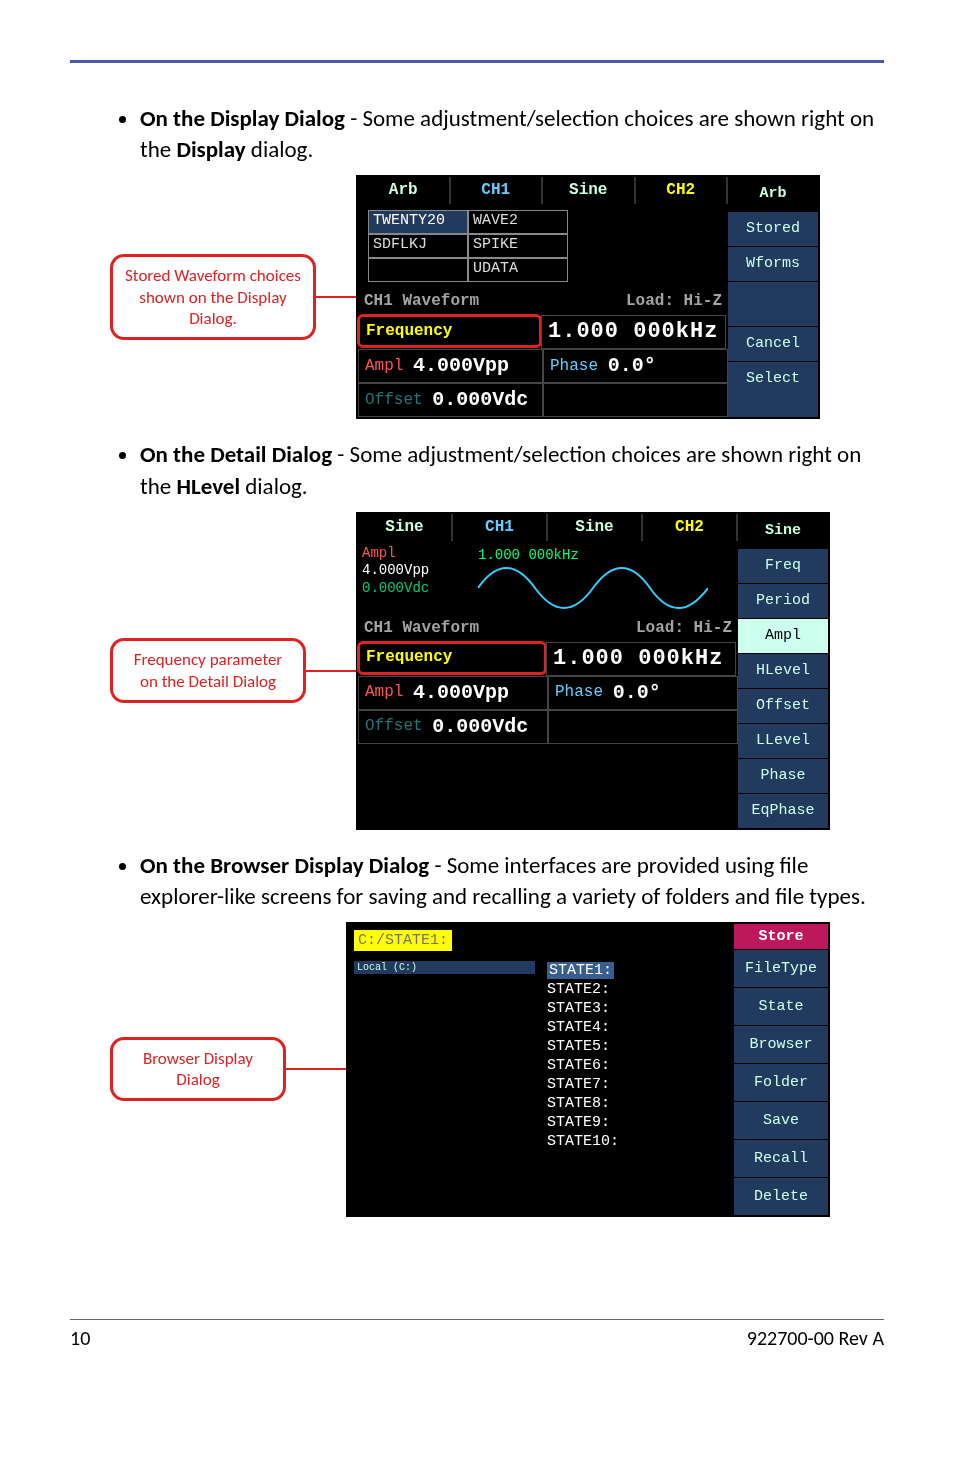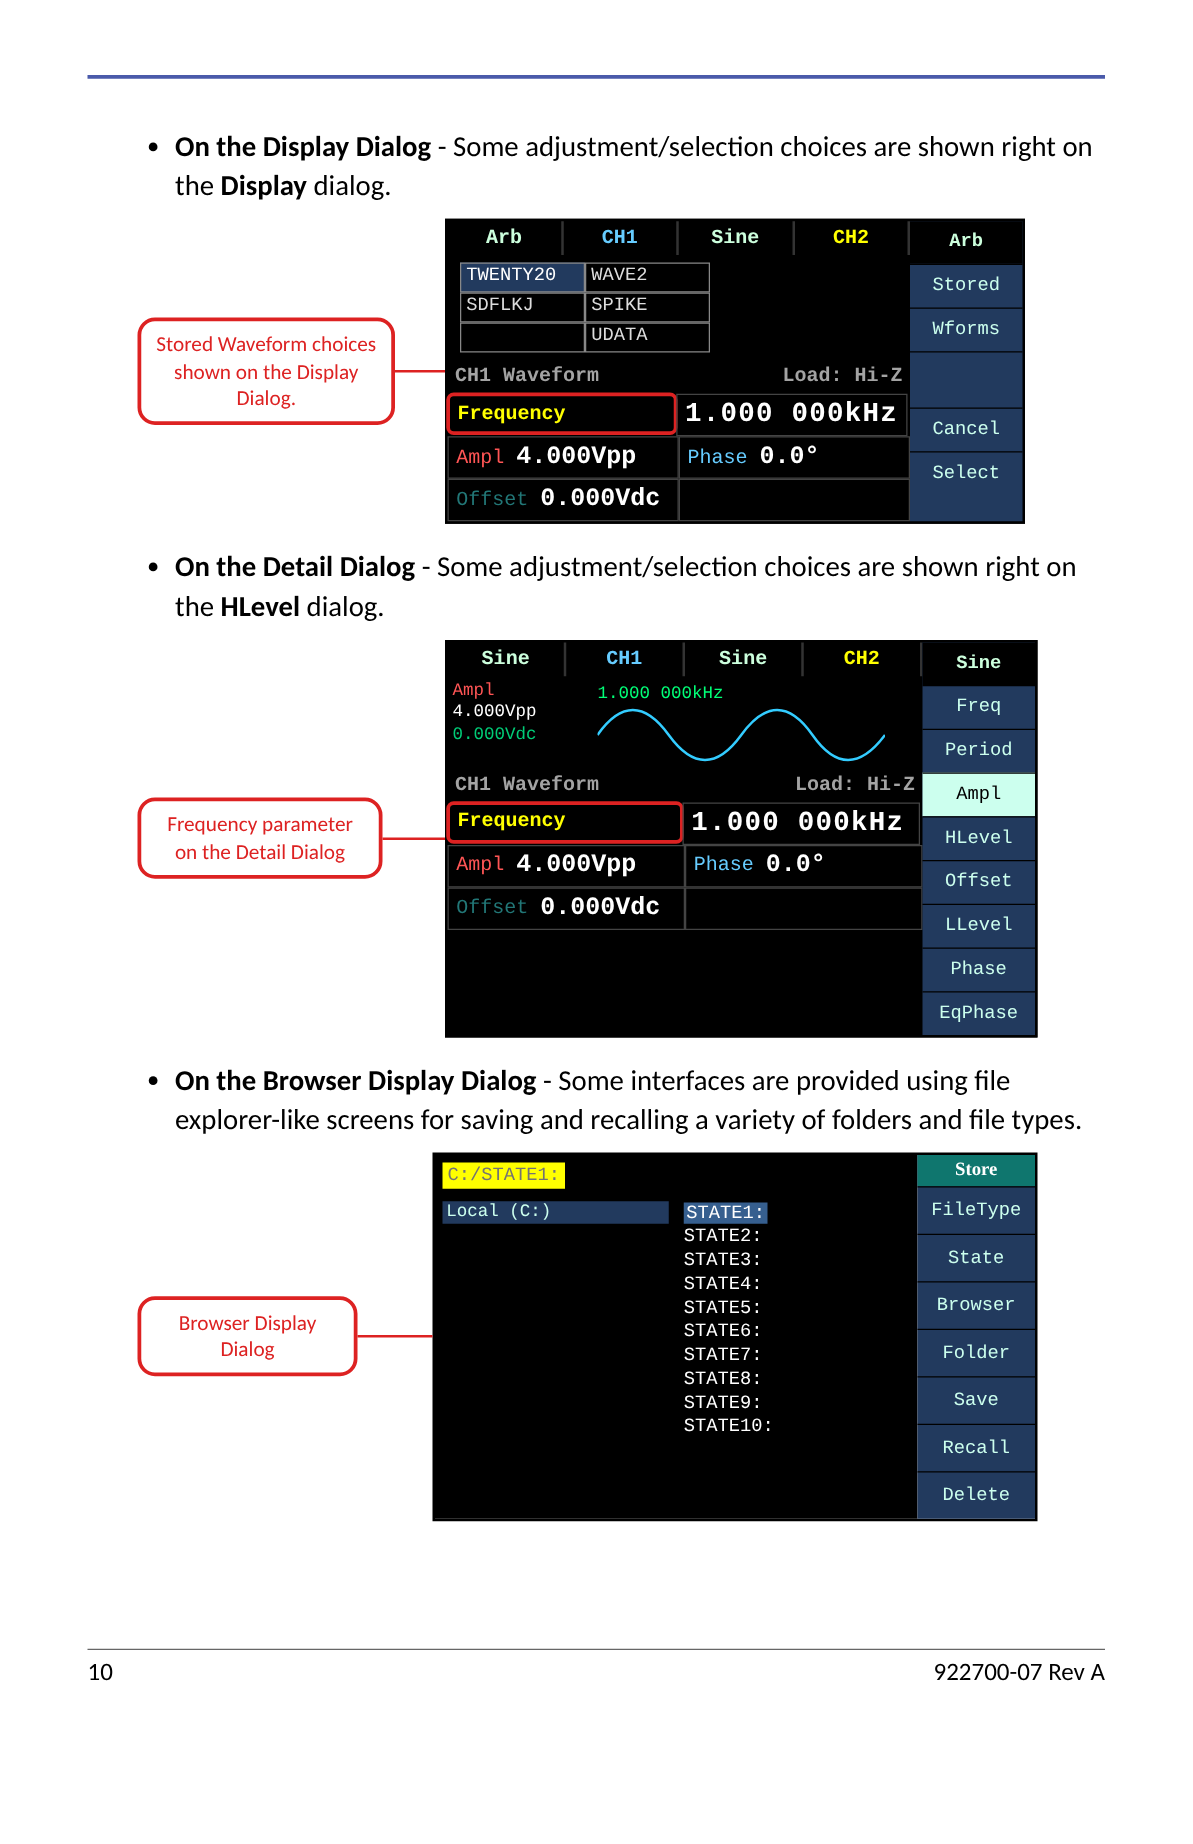"Store" .bside .hd { background: #0f766e -> #be185d; font-family: Liberation Serif, serif -> none }
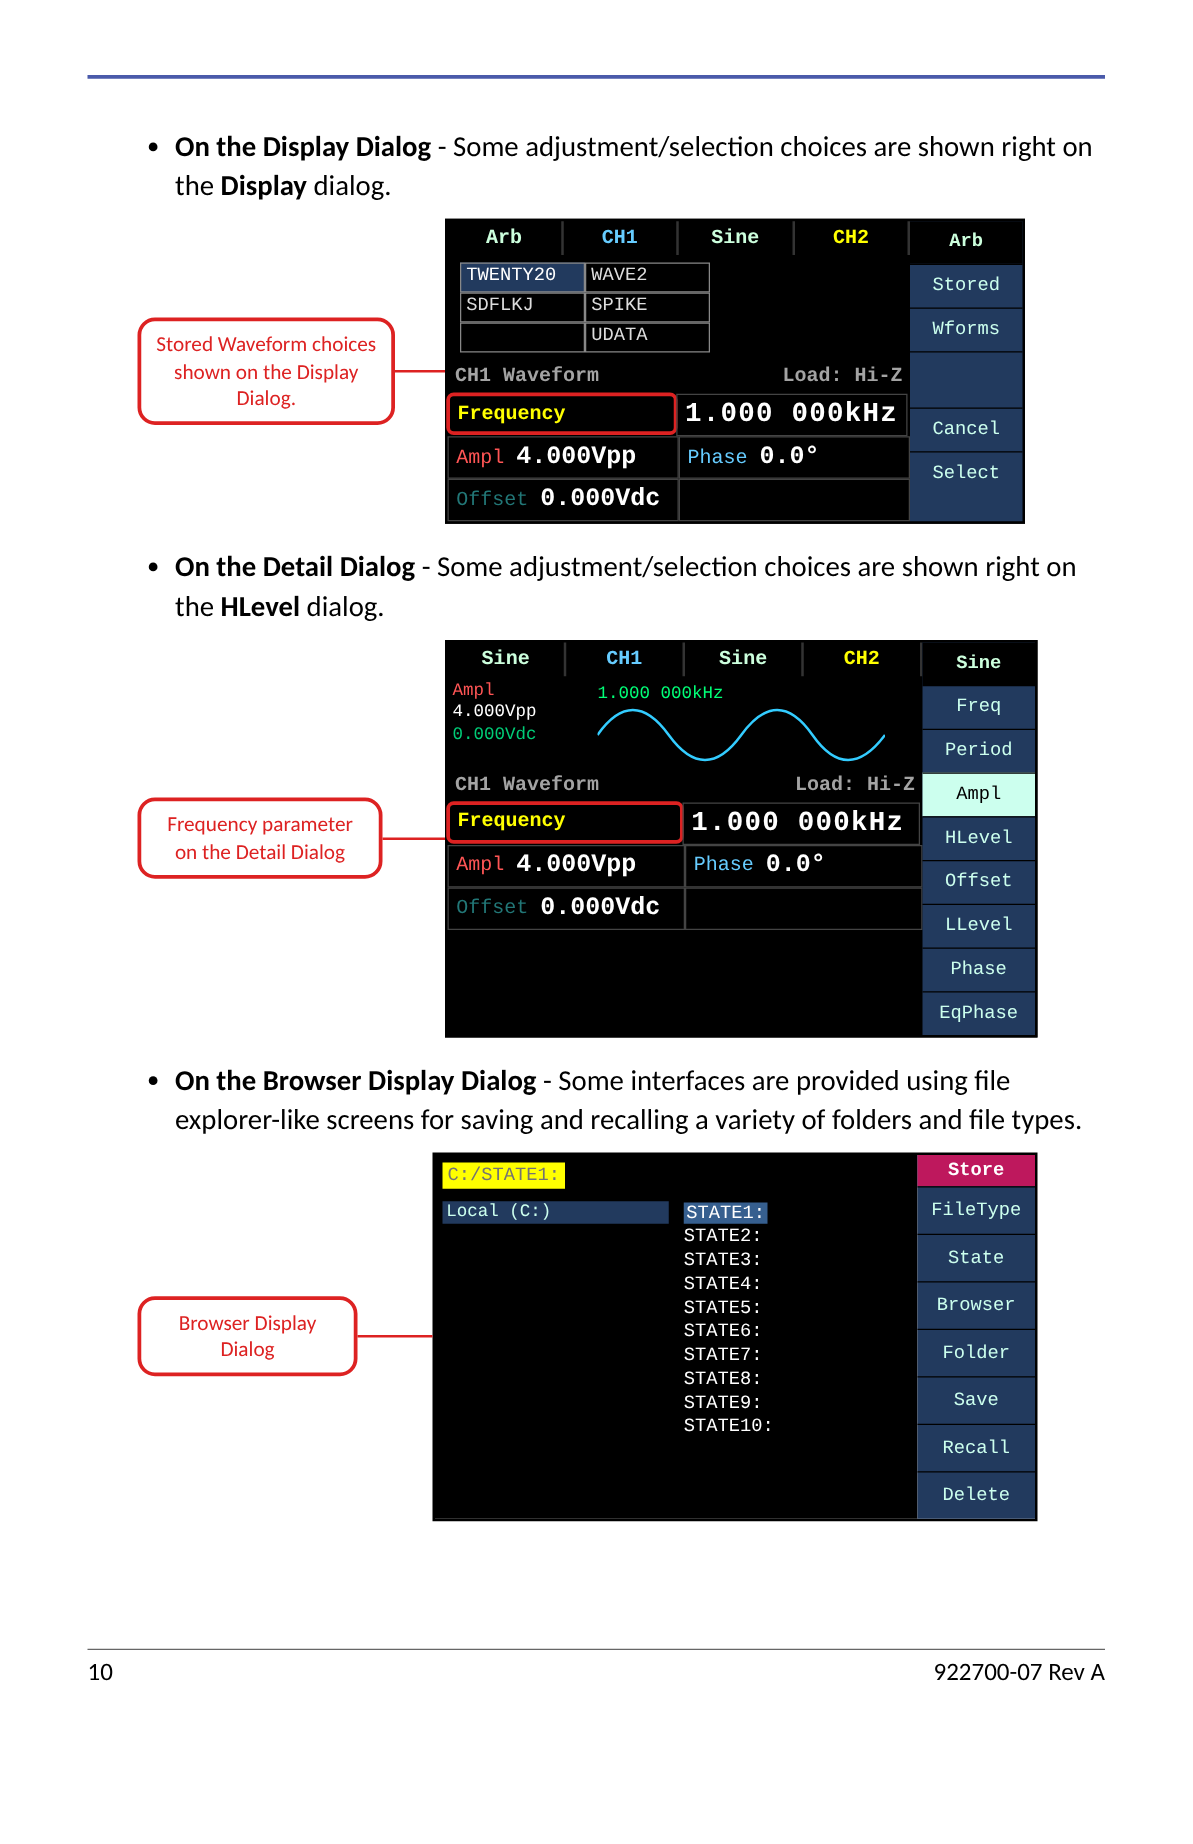"Local (C:)" .local-sel { font-size: 14px -> 10px }
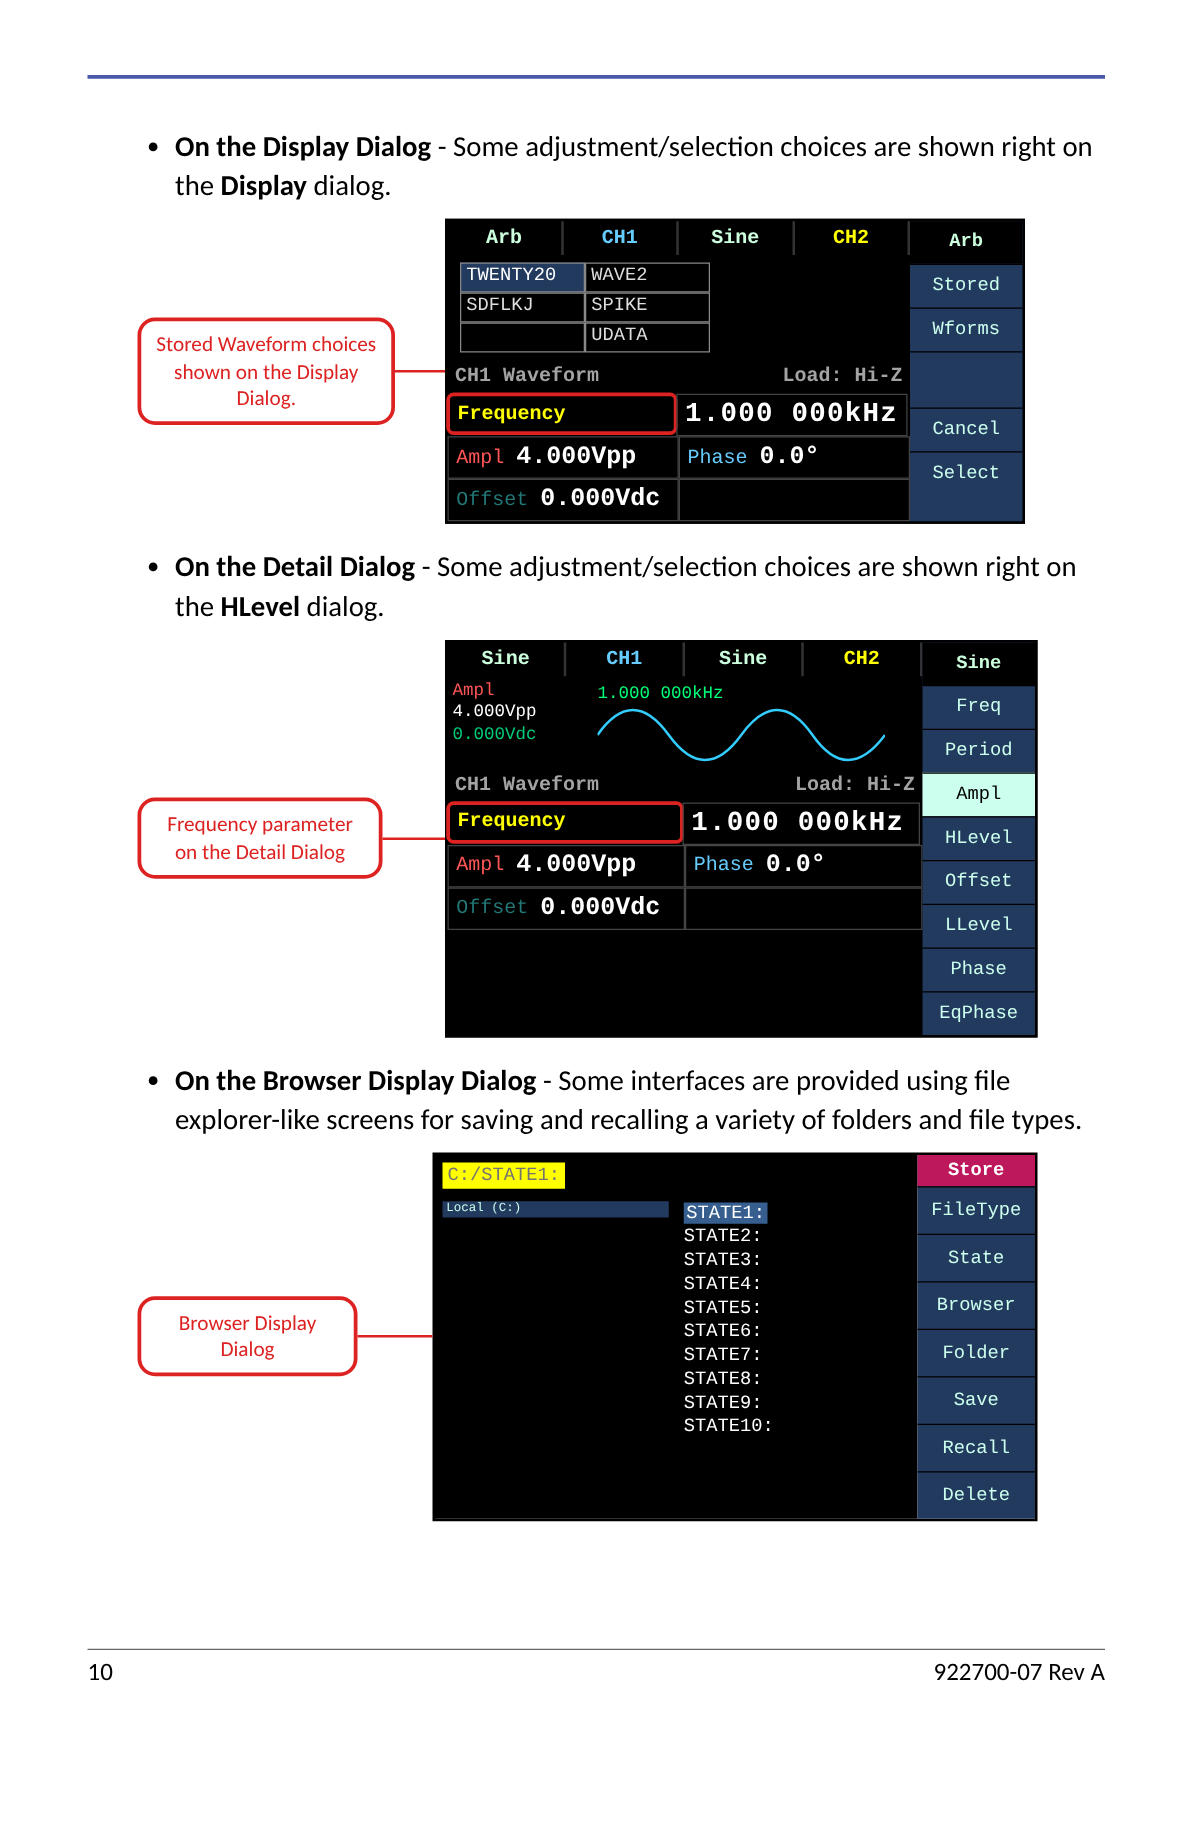"922700-07 Rev A" span { text: 922700-07 -> 922700-00 }
